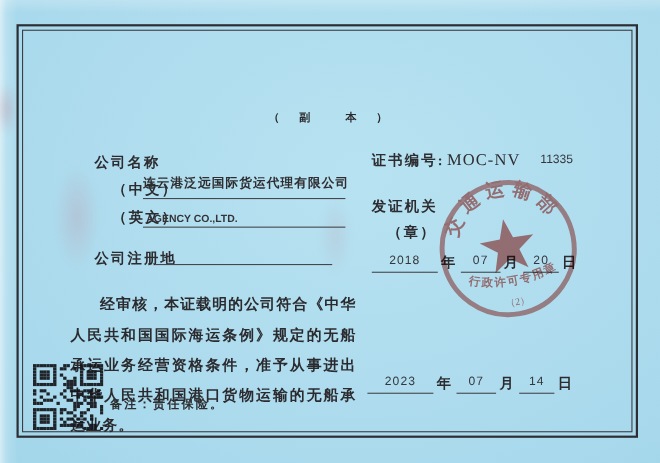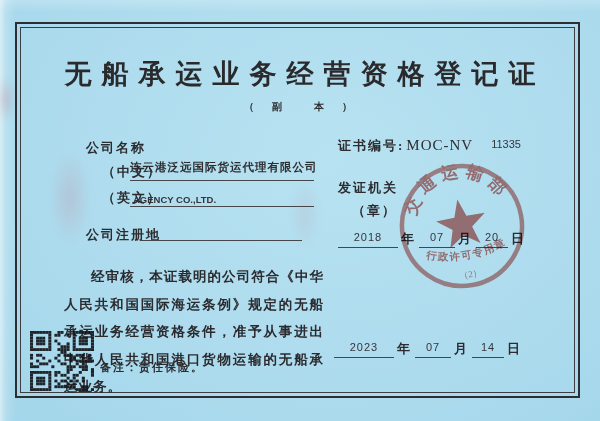"无船承运业务经营资格登记证" div.title { html: <div>无船承运业务经营资格登记证</div> -> none }
